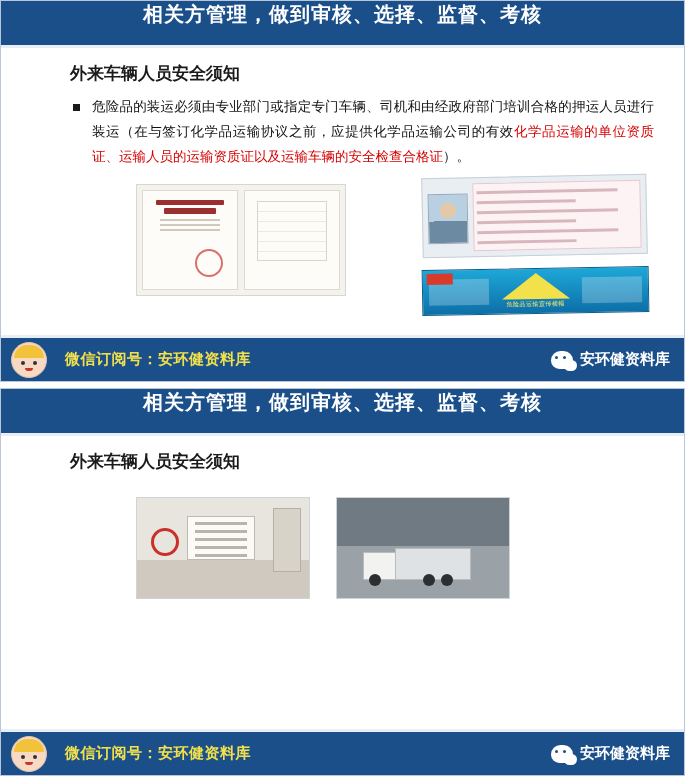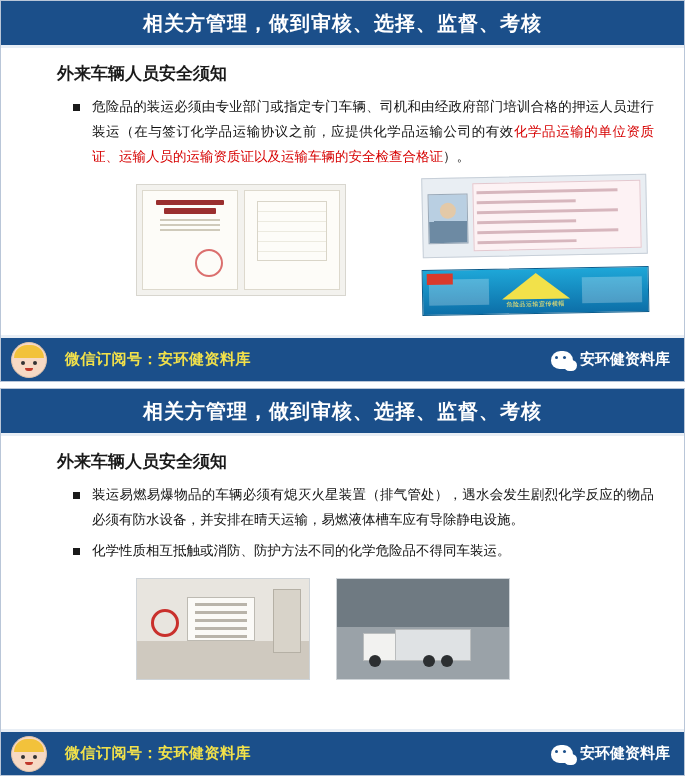"相关方管理，做到审核、选择、监督、考核" .title-bar { align-items: center -> flex-start }
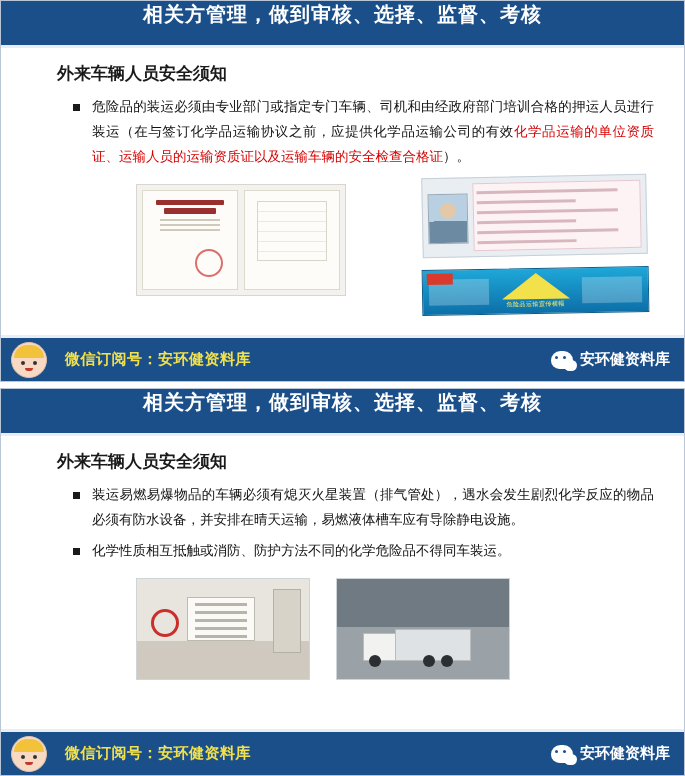"外来车辆人员安全须知" .subtitle { margin-left: none -> 13px }
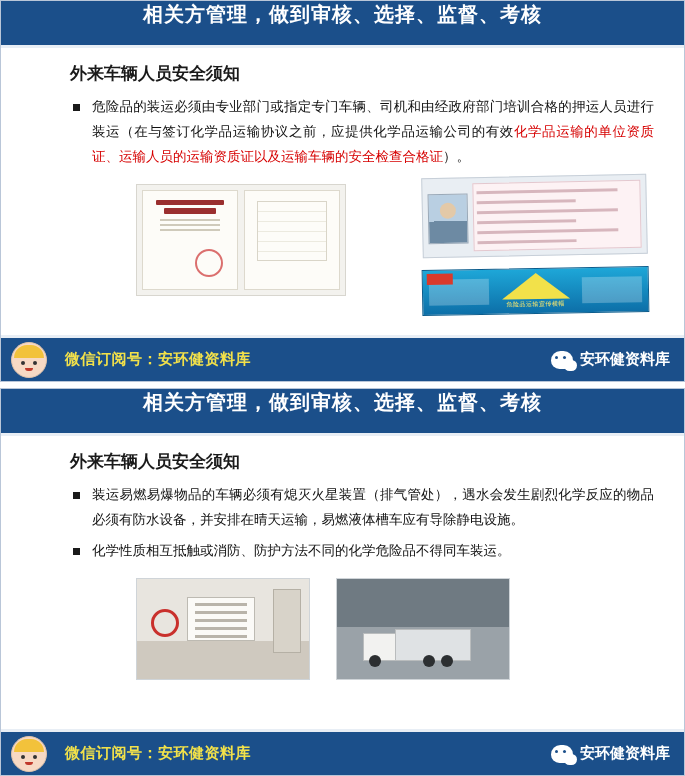"装运易燃易爆物品的车辆必须有熄灭火星装置（排气管处），遇水会发生剧烈化学反应的物" ul.bullets { html: <ul> <li>装运易燃易爆物品的车辆必须有熄灭火星装置（排气管处），遇水会发生剧烈化学反应的物品必须有防水设备，并安排在晴天运输，易燃液体槽车应有导除静电设施。</li> <li>化学性质相互抵触或消防、防护方法不同的化学危险品不得同车装运。</li> </ul> -> none }
